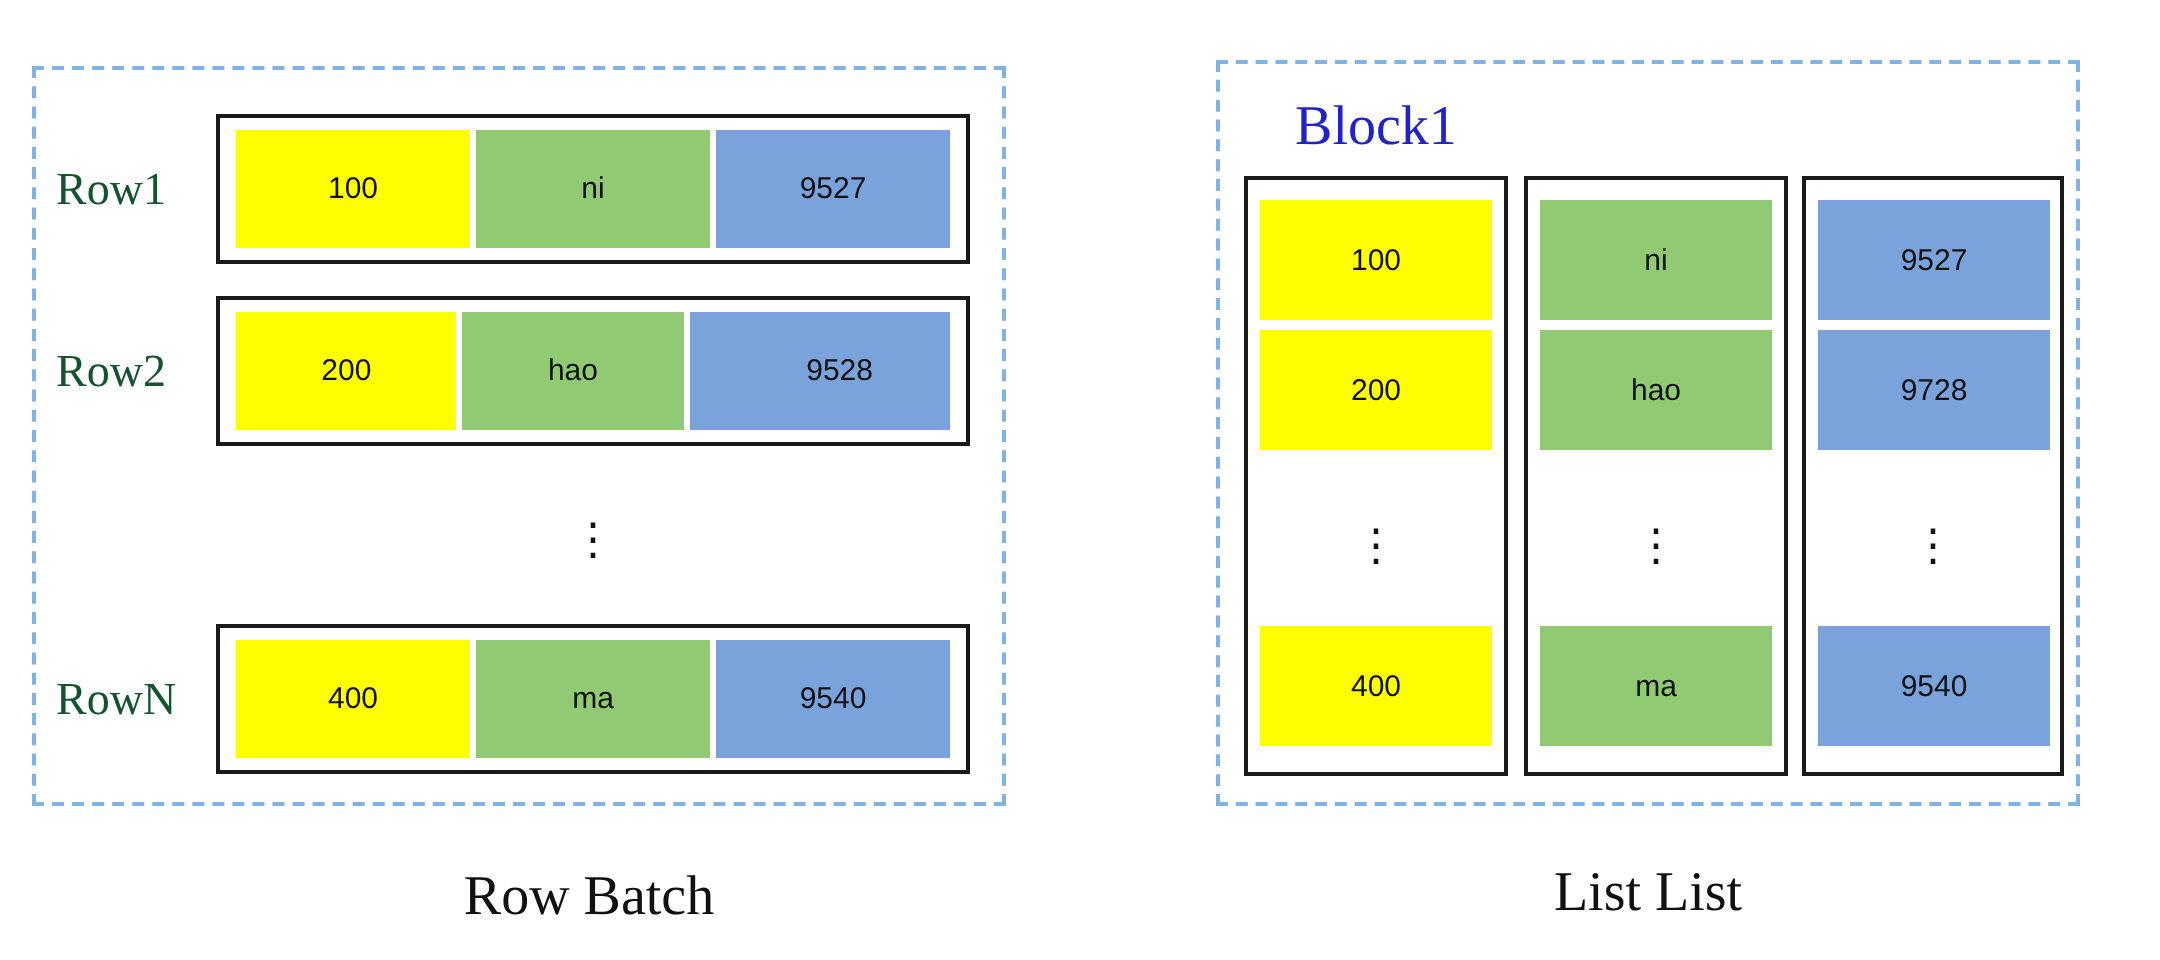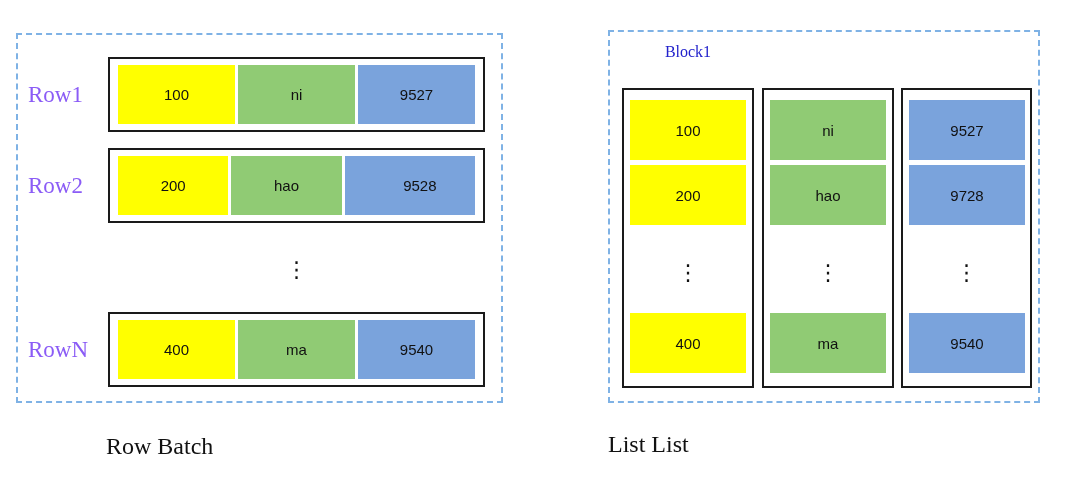"Block1" .block-header { font-size: 16px -> 28px; top: 4px -> 16px }
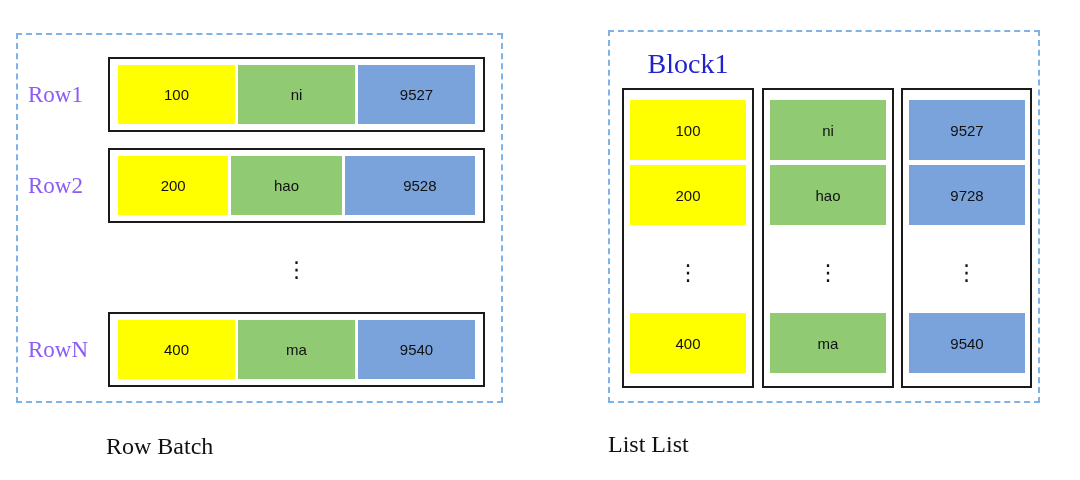"Row1" .row-label { color: #8b5cf6 -> #14532d }
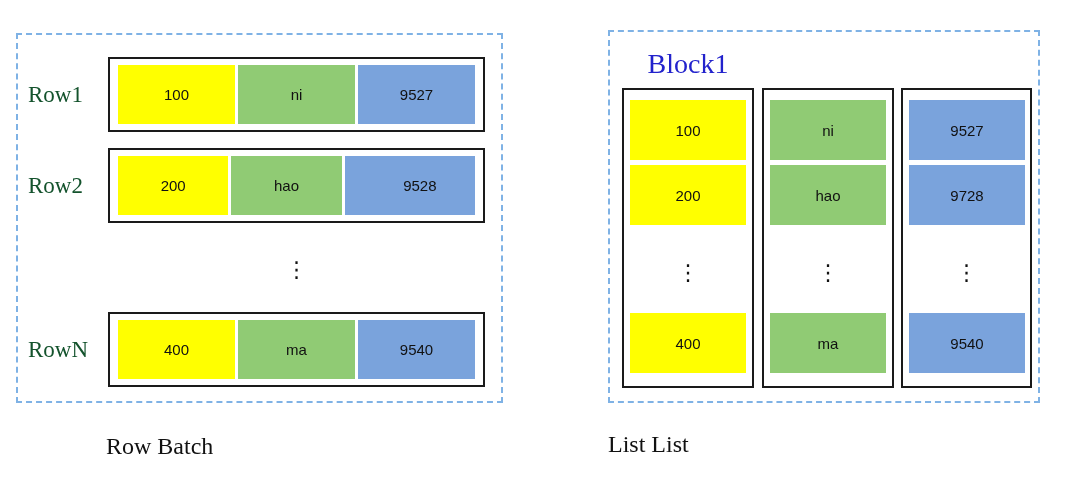"Row Batch" .caption { font-size: 24px -> 28px; text-align: left -> center }
